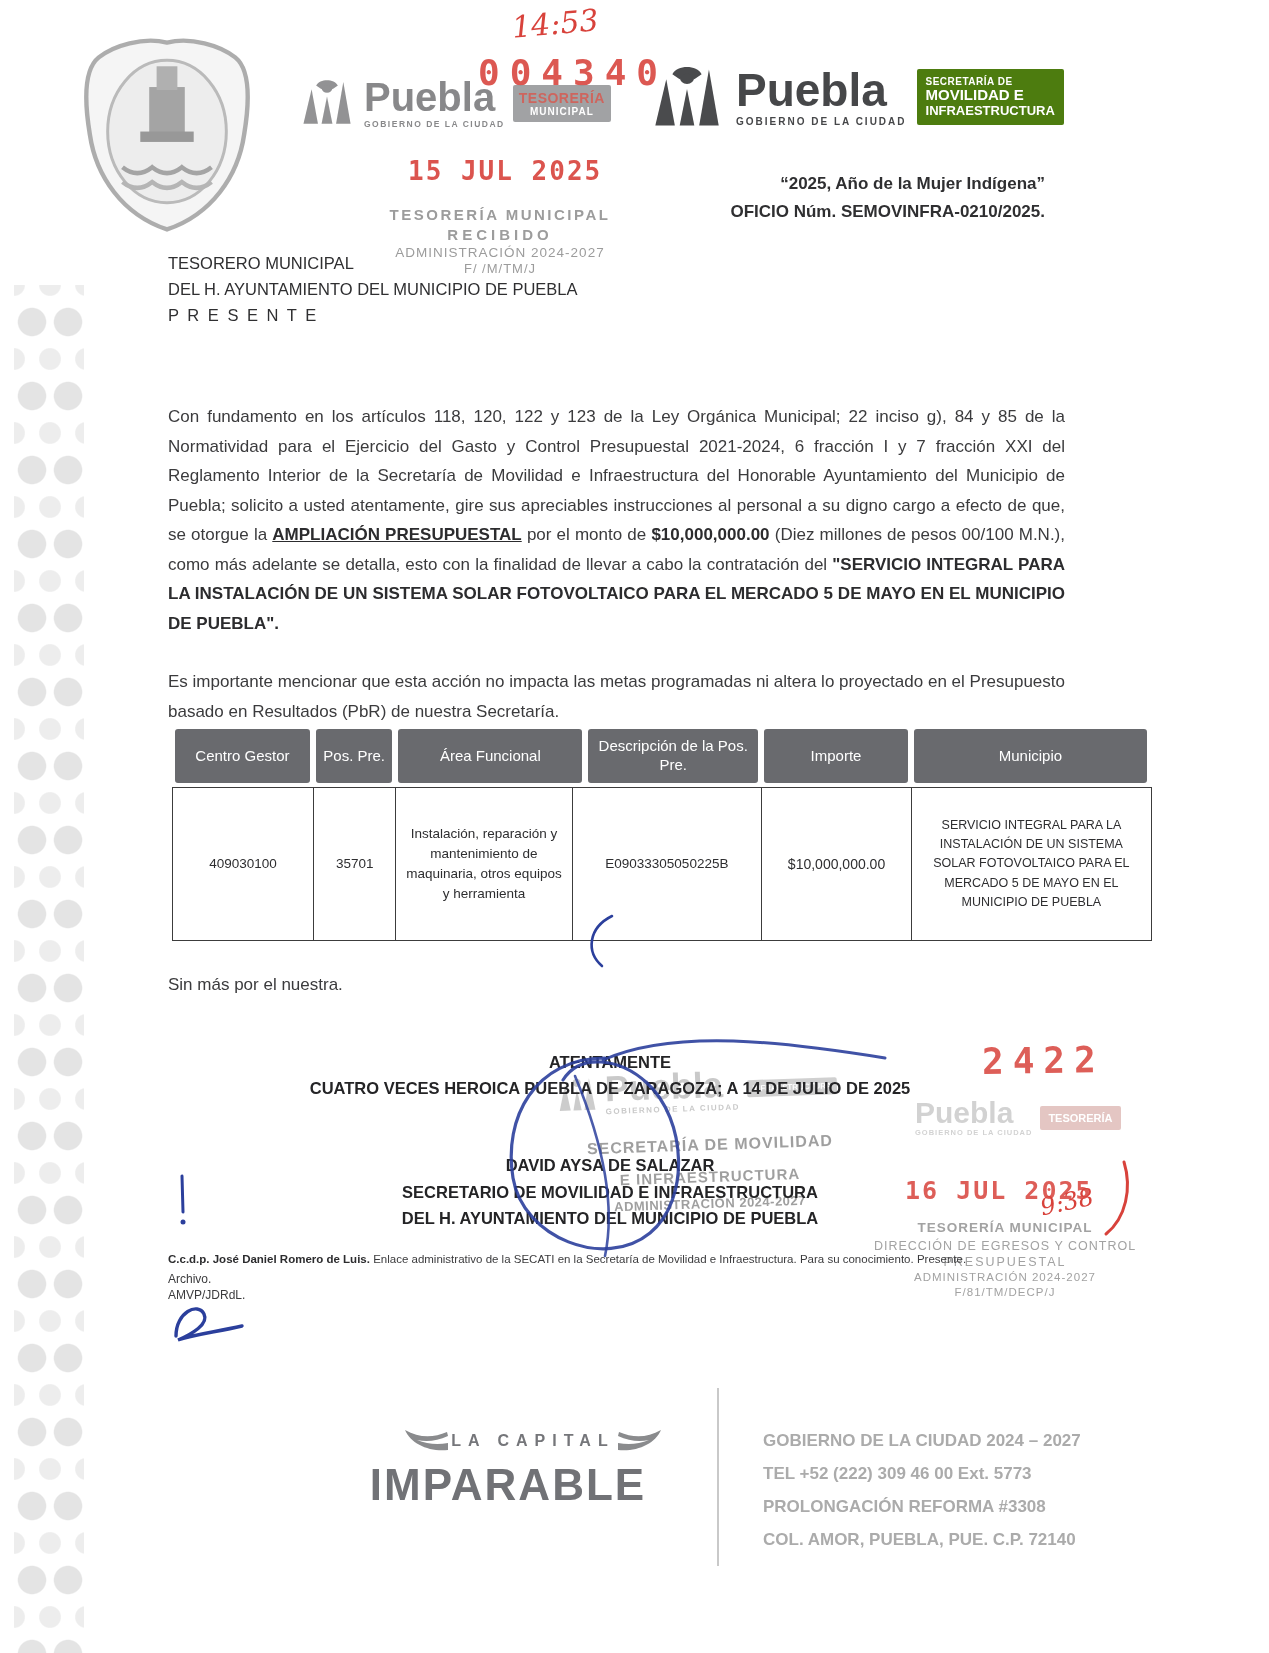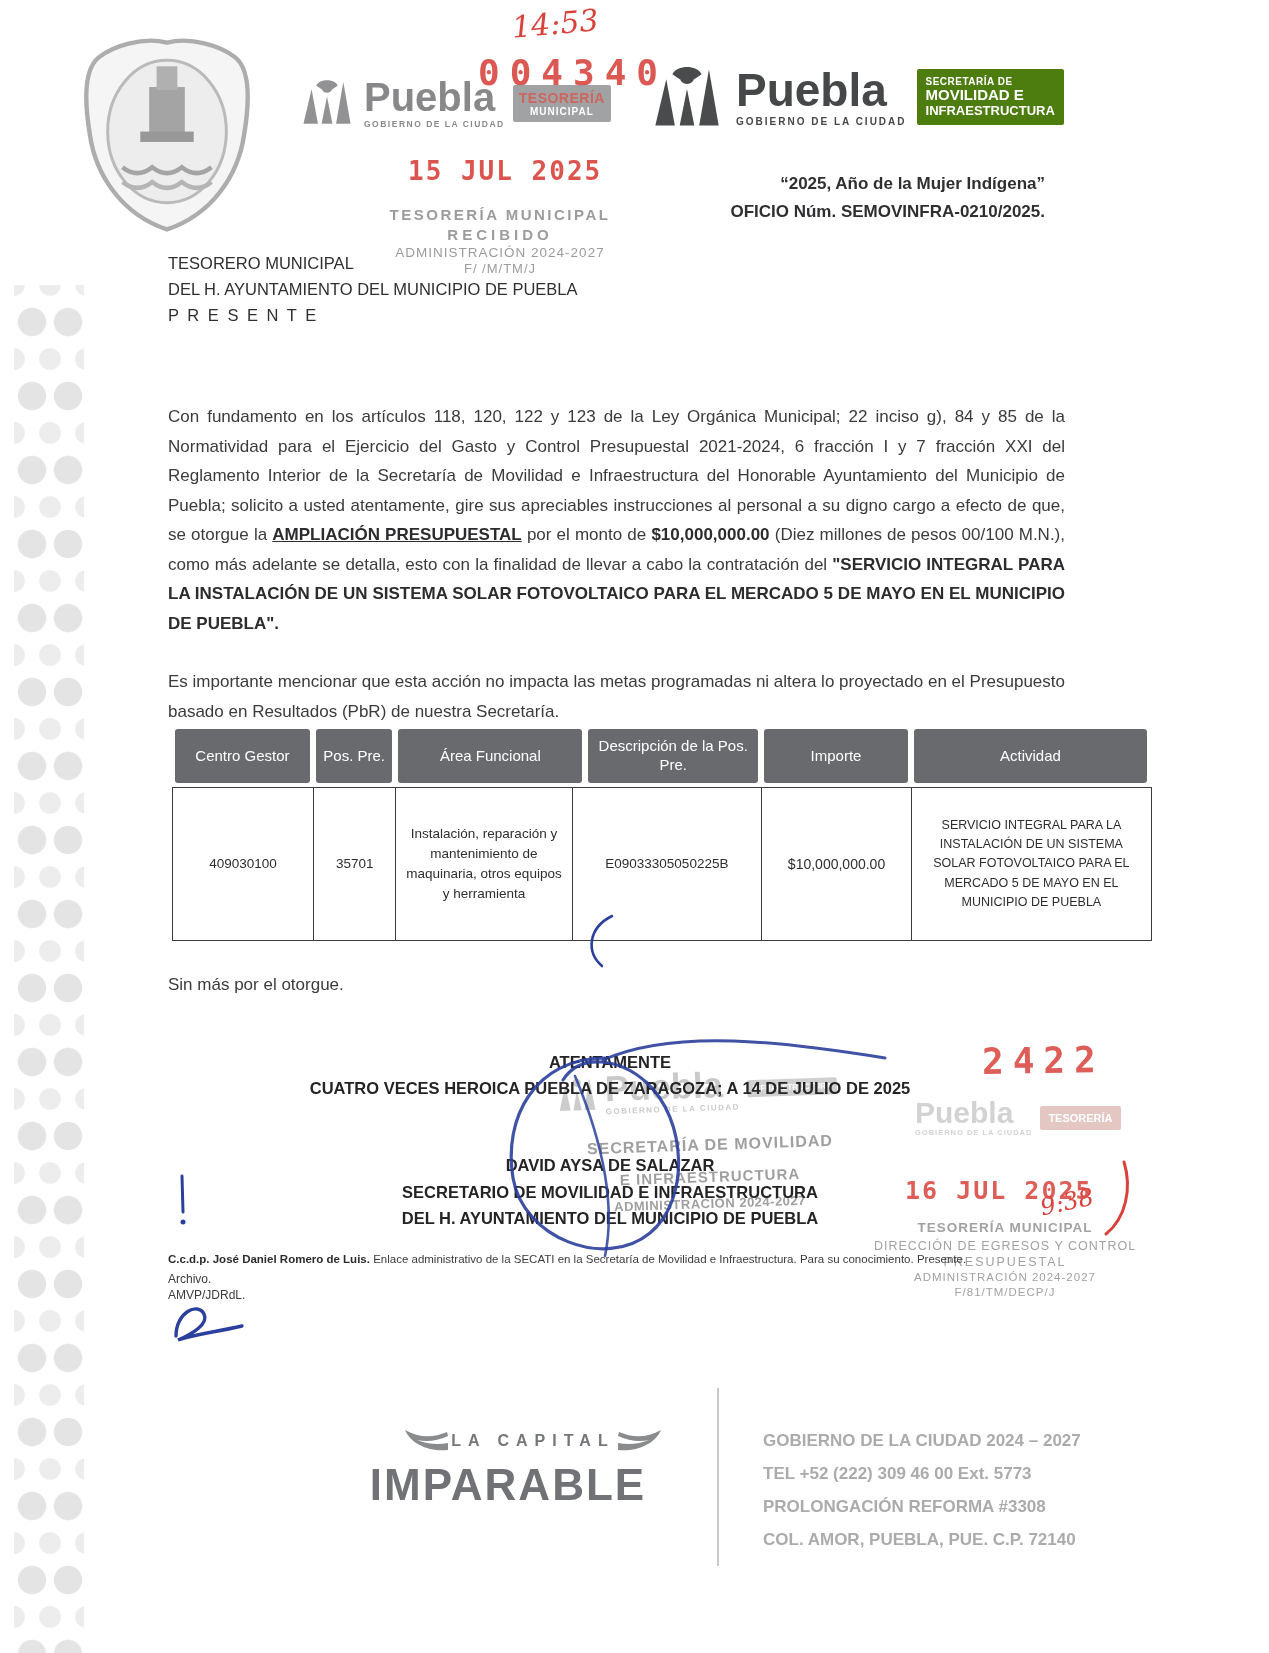"Actividad" div.cell { text: Actividad -> Municipio }
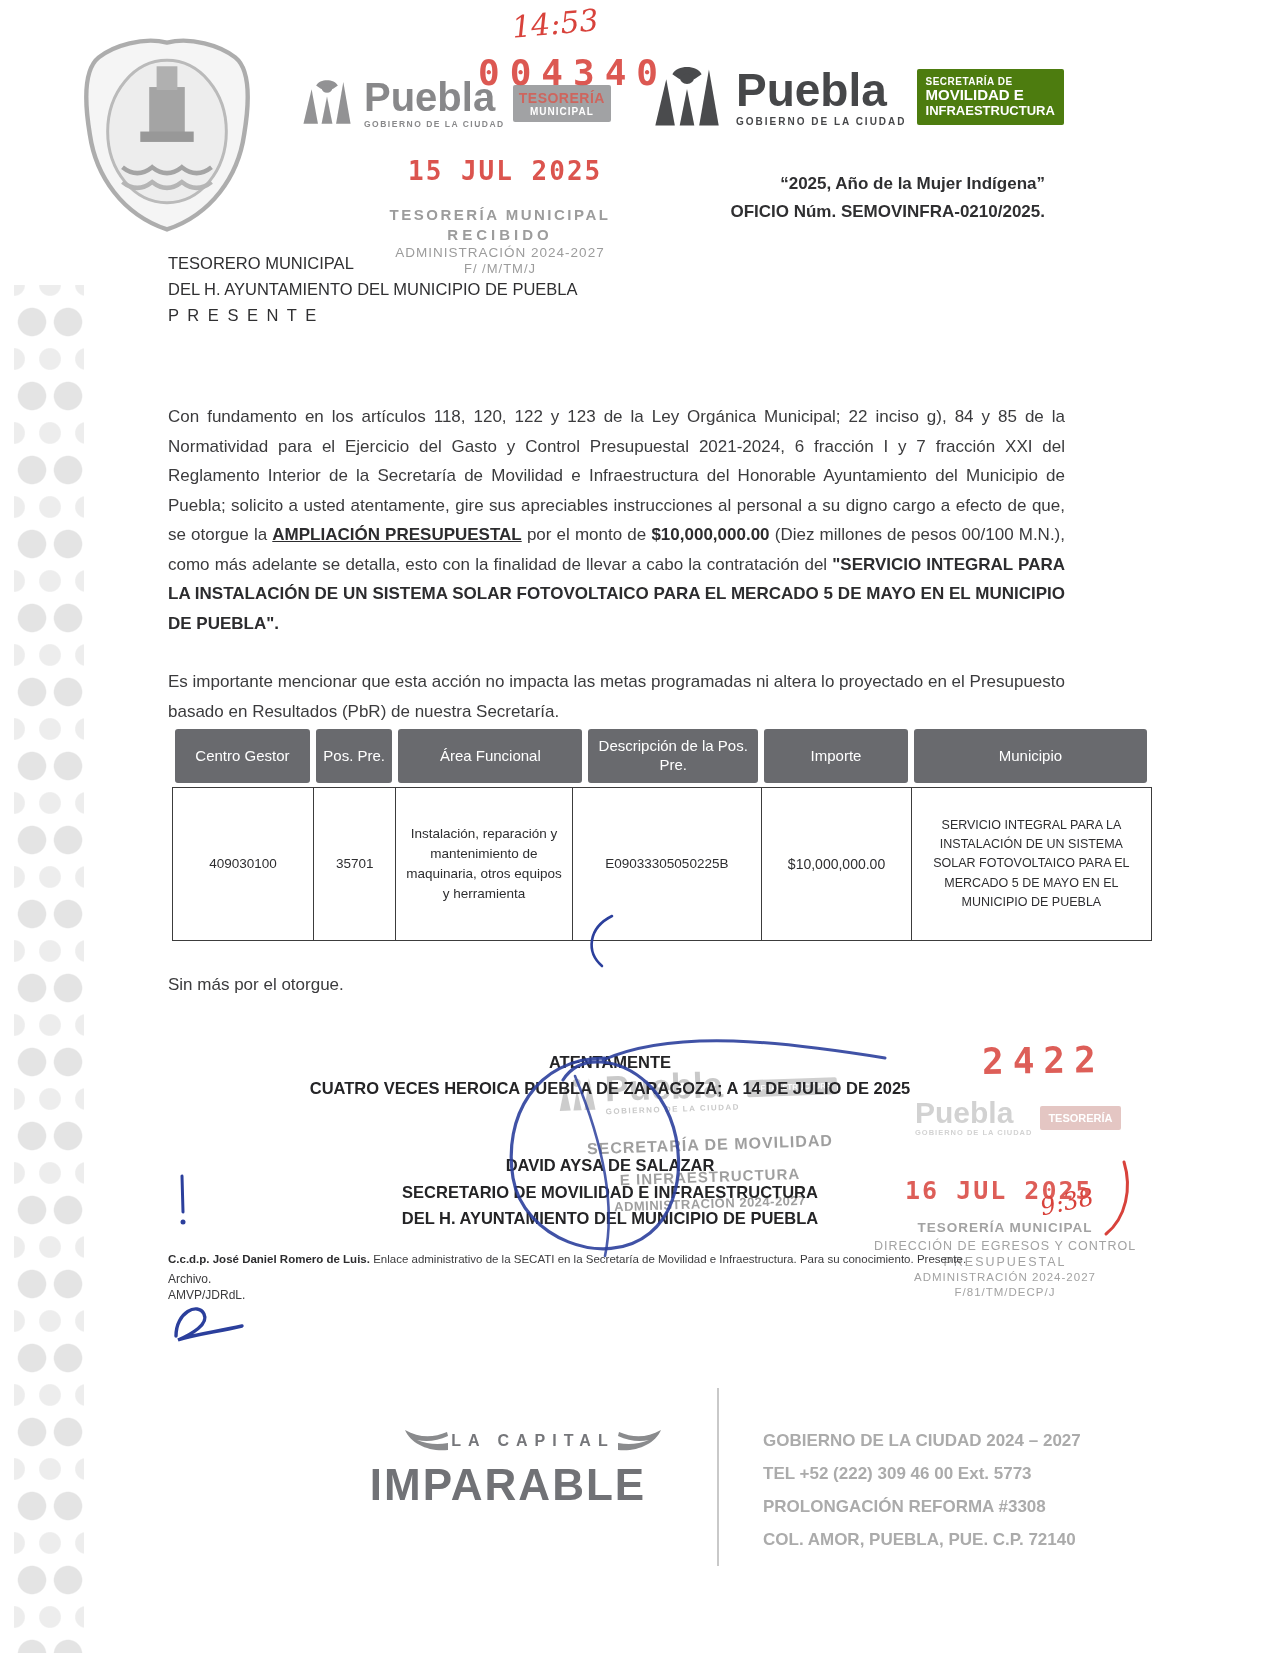"Sin más por el otorgue." div.abs { text: otorgue -> nuestra }
